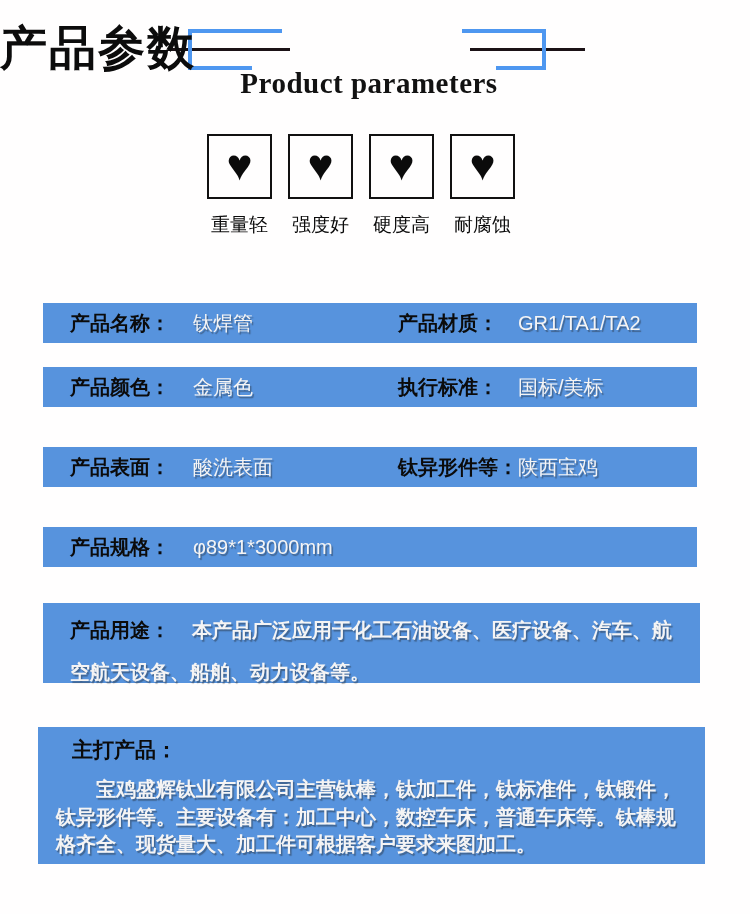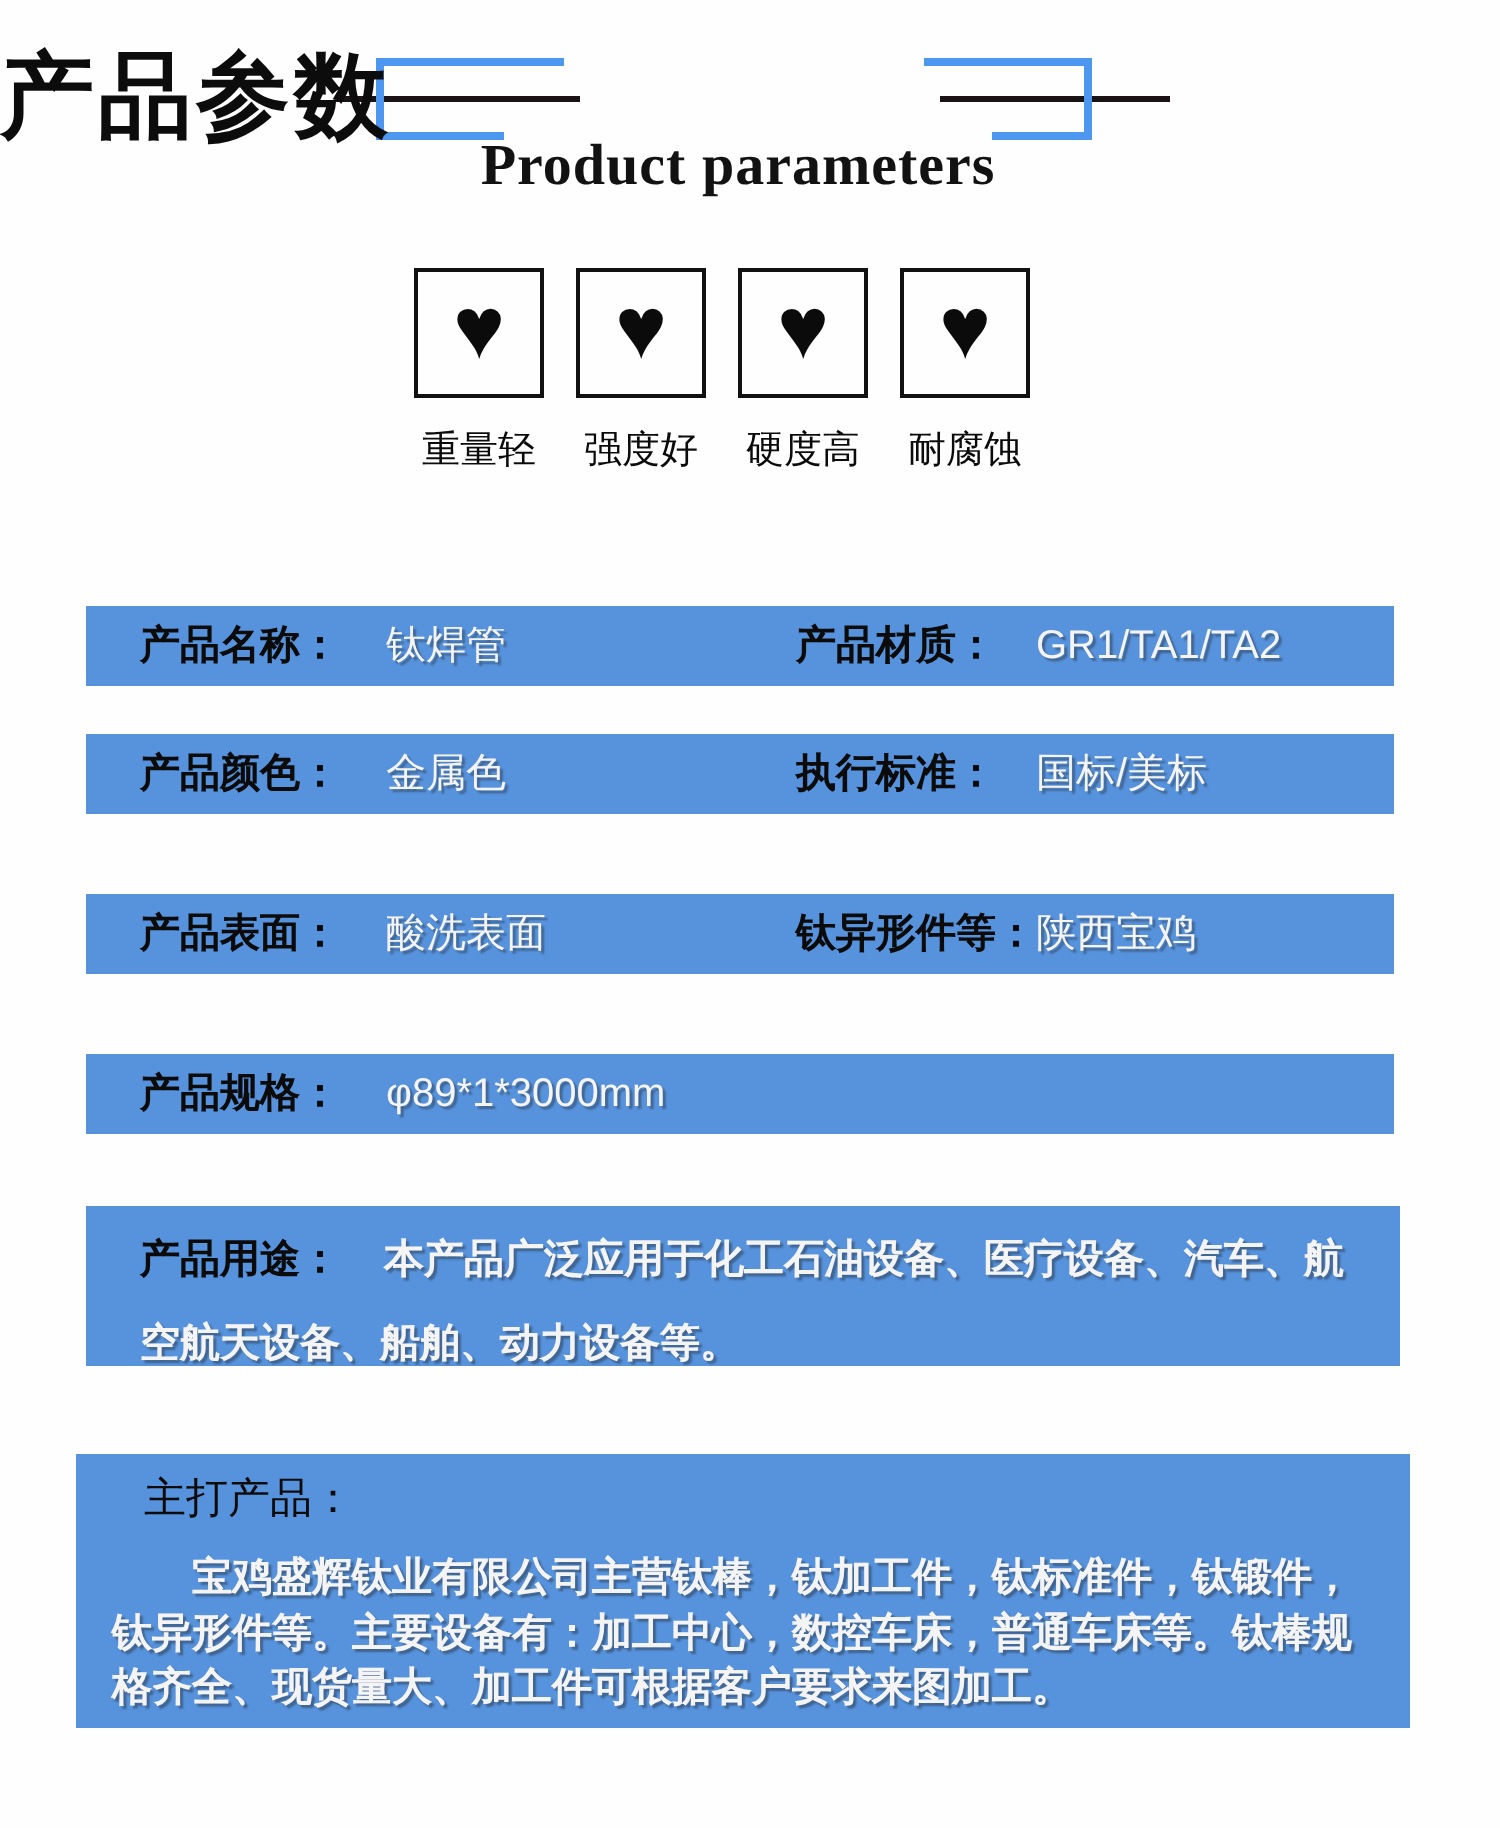"主打产品：" .mp-label { font-weight: 400 -> 700 }
